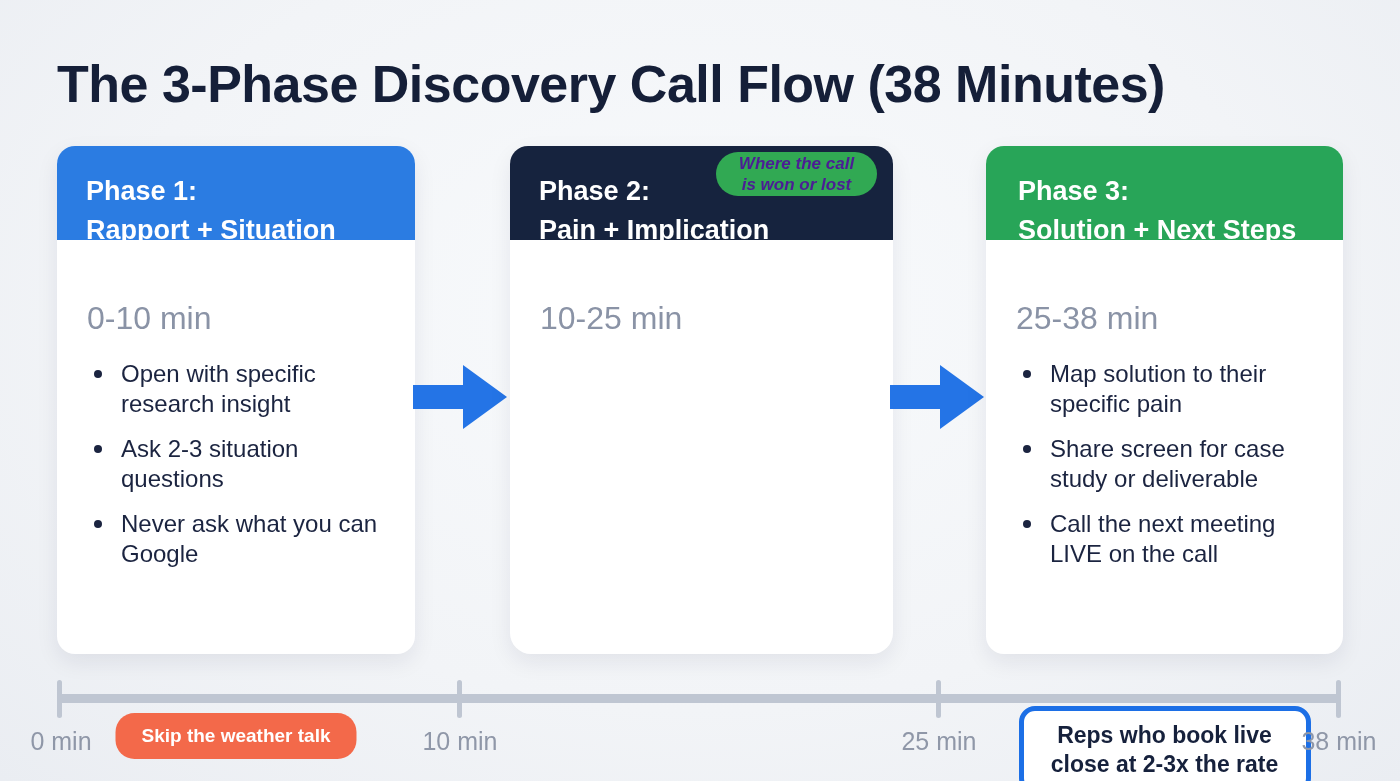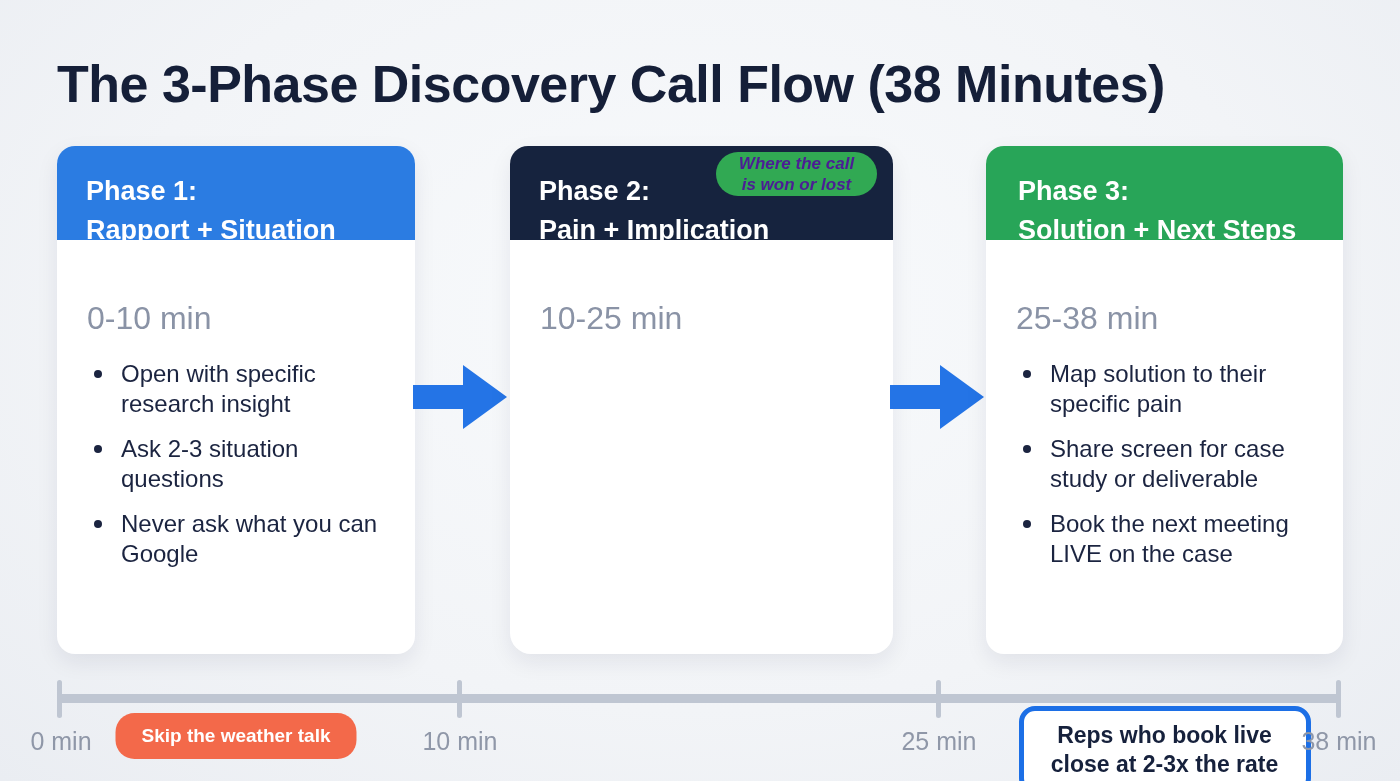"Book the next meeting LIVE" li { text: Book the next meeting LIVE on the case -> Call the next meeting LIVE on the call }
